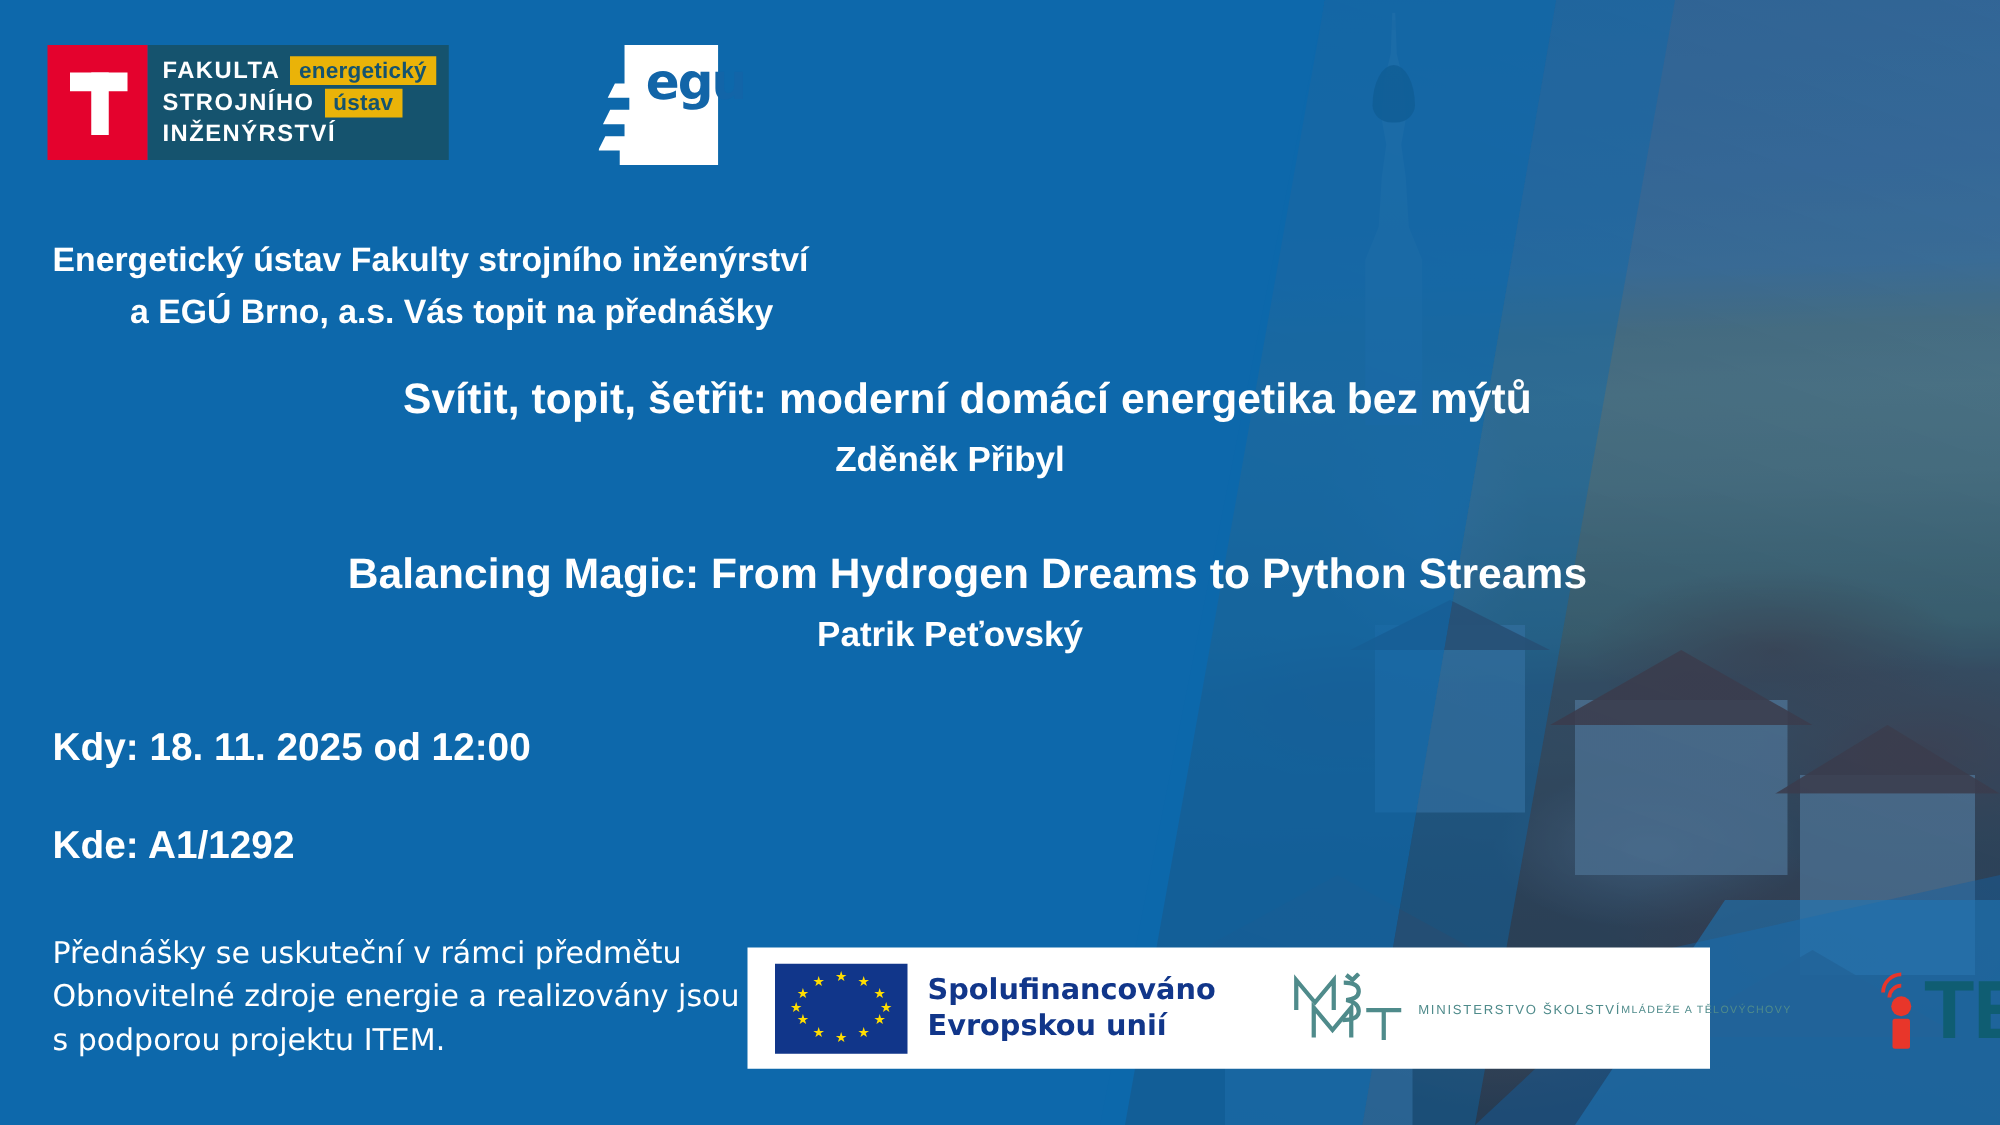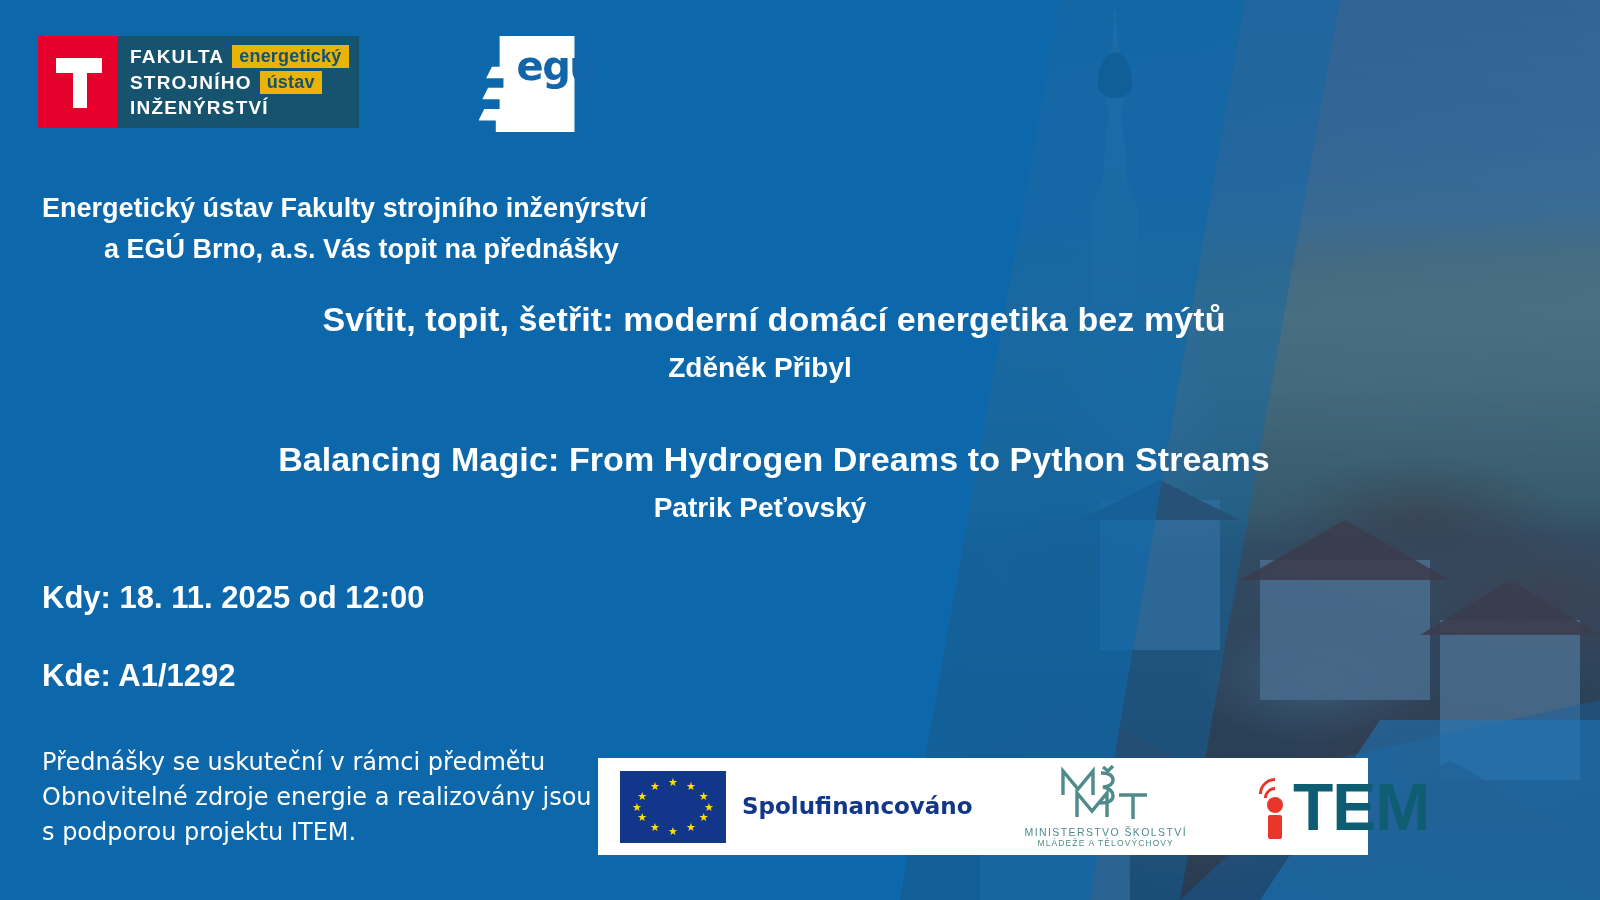"Evropskou unií" div { html: none -> <div>Evropskou unií</div> }
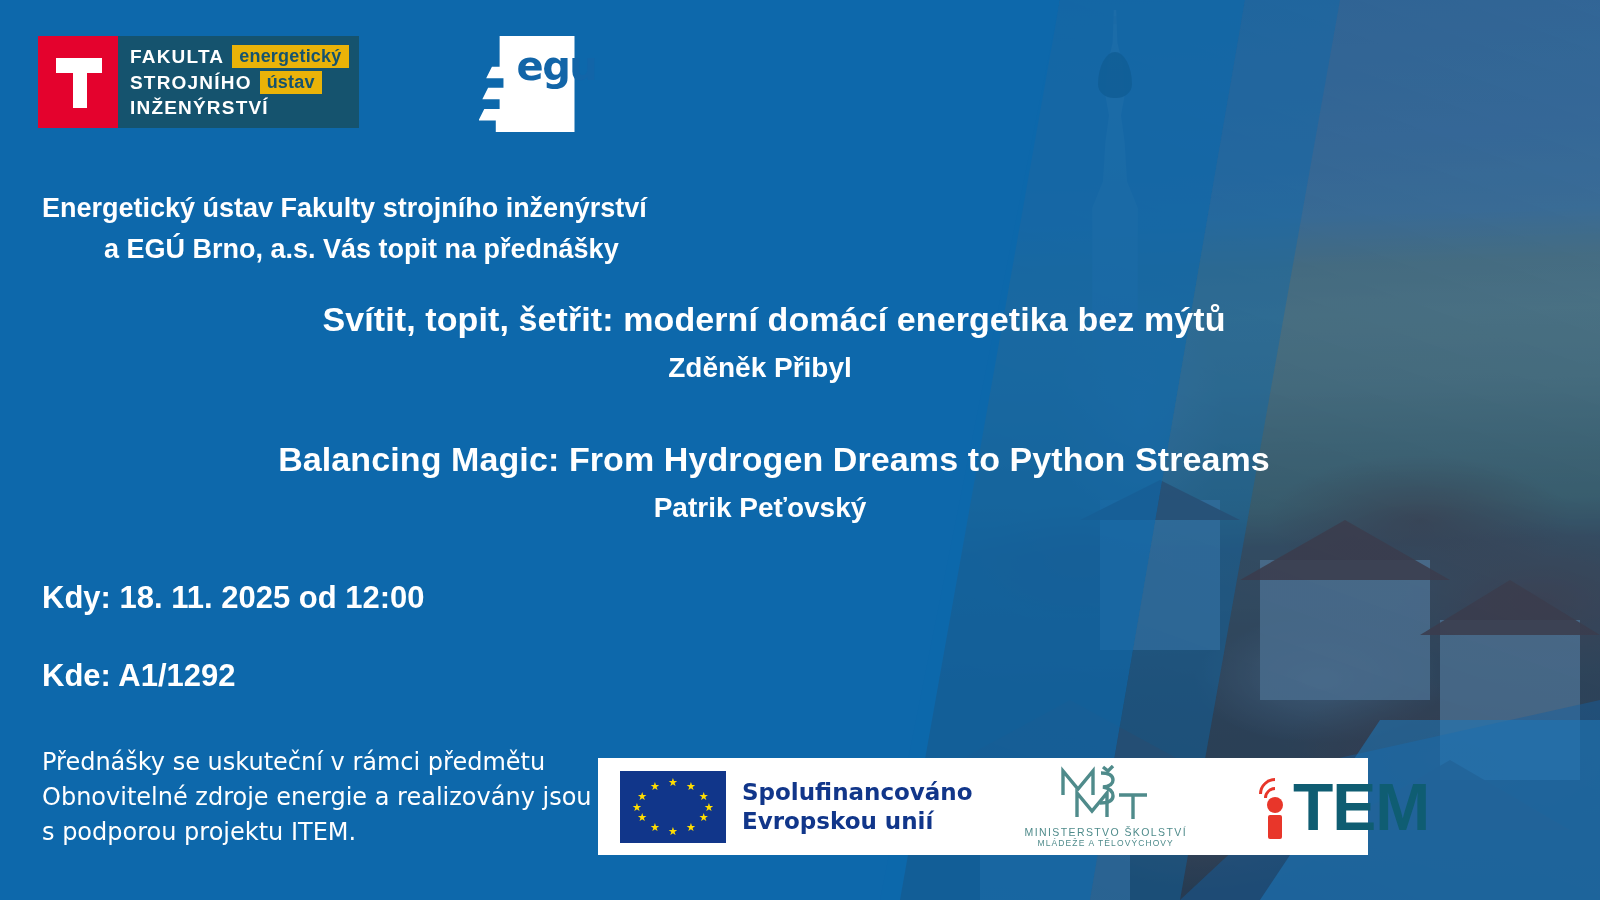"MINISTERSTVO ŠKOLSTVÍ" .msmt-block { flex-direction: column -> row }
